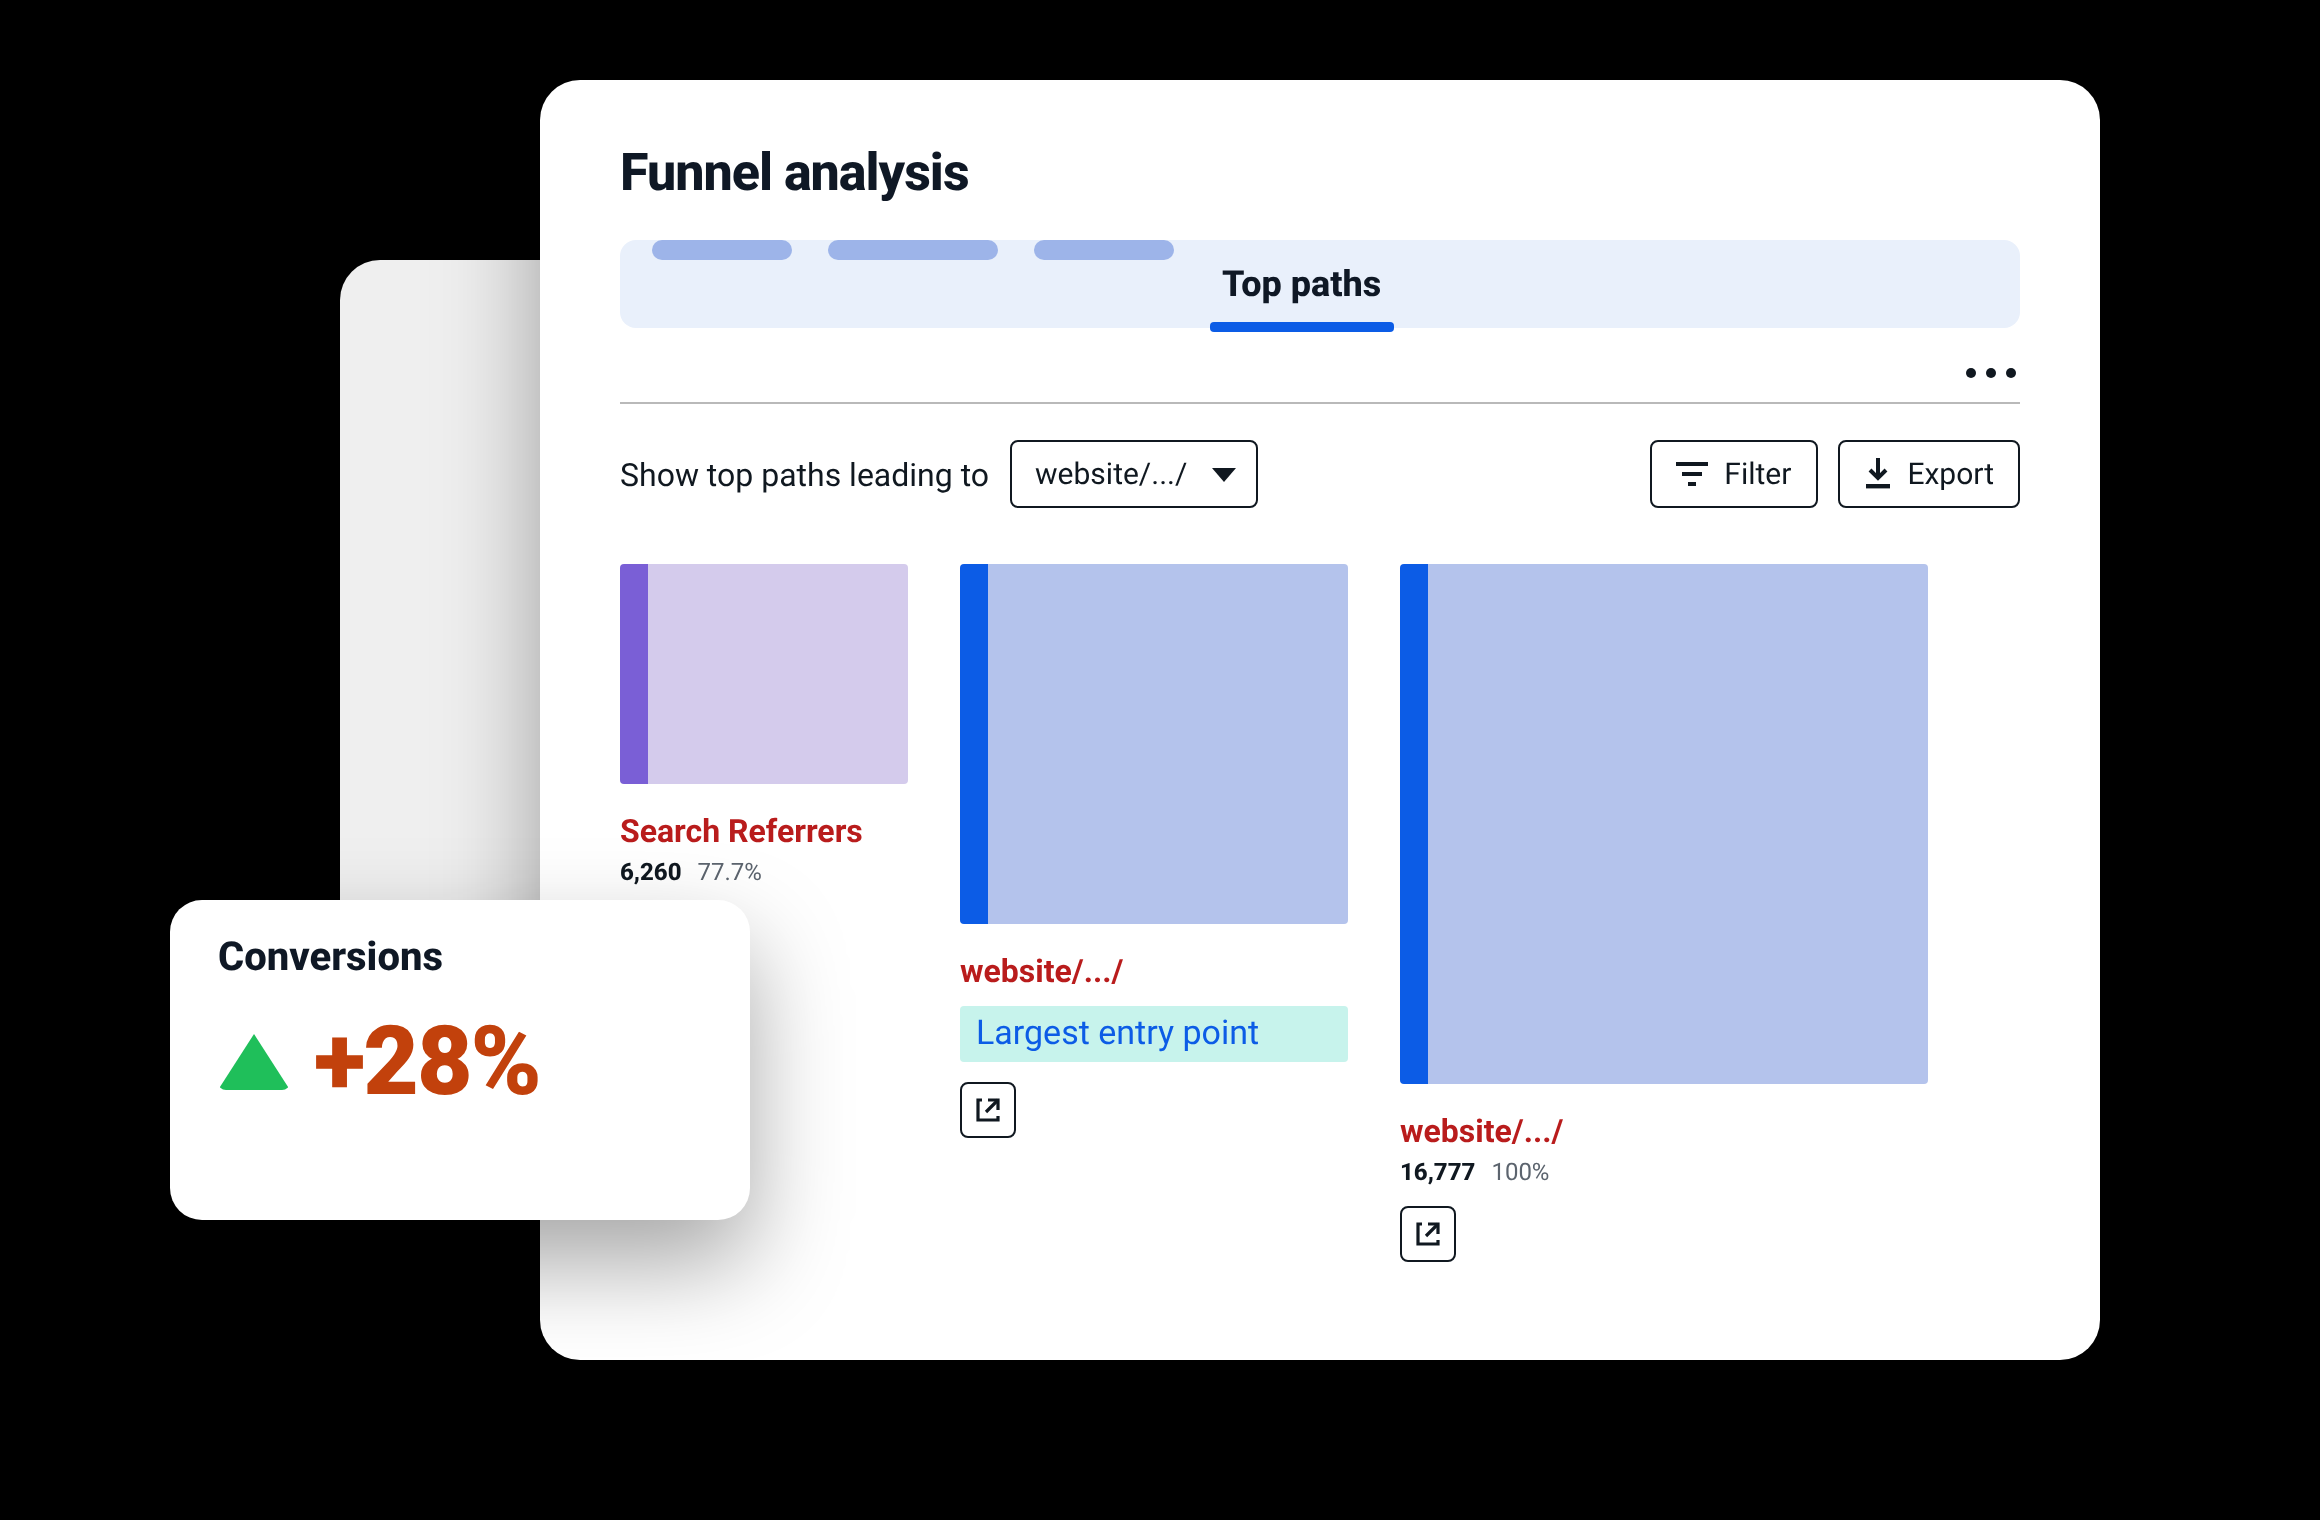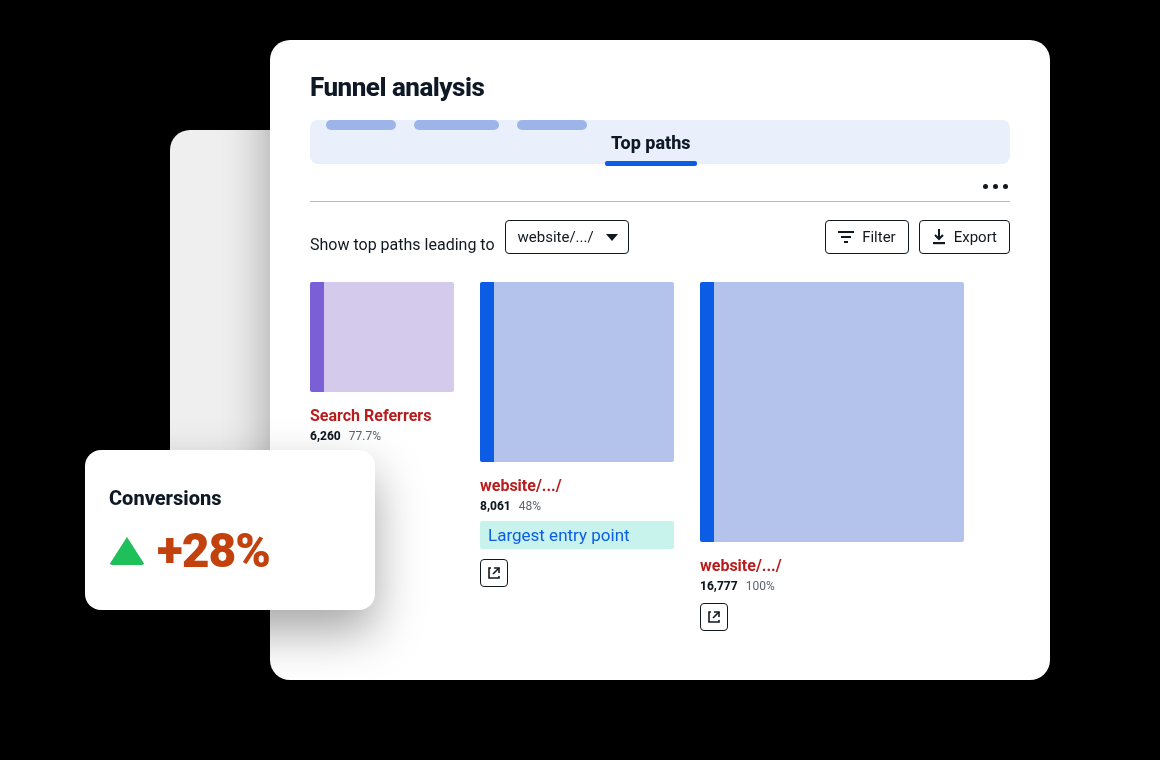"Show top paths leading to" .controls { align-items: flex-end -> center }
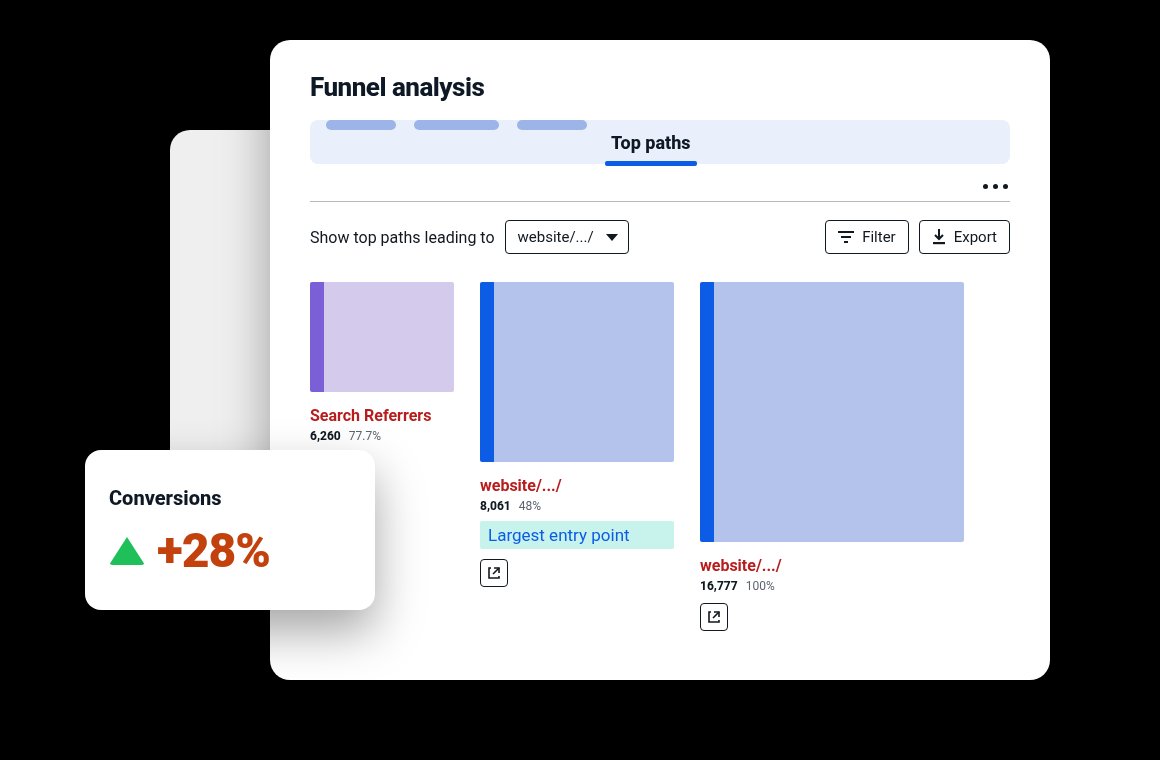"Conversions" .conv-card { padding: 36px 24px 20px 24px -> 16px 24px 20px 24px }
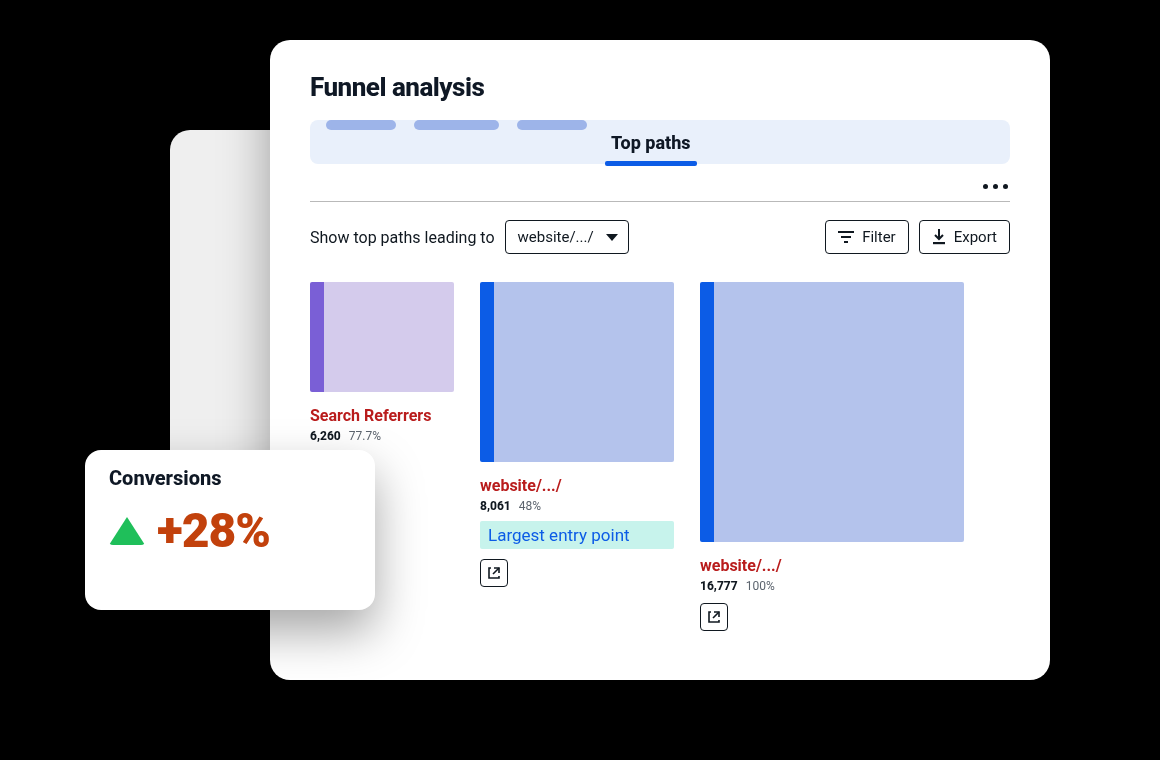"8,061 48%" div.bar-stats { html: <div><span>8,061</span><span>48%</span></div> -> none }
